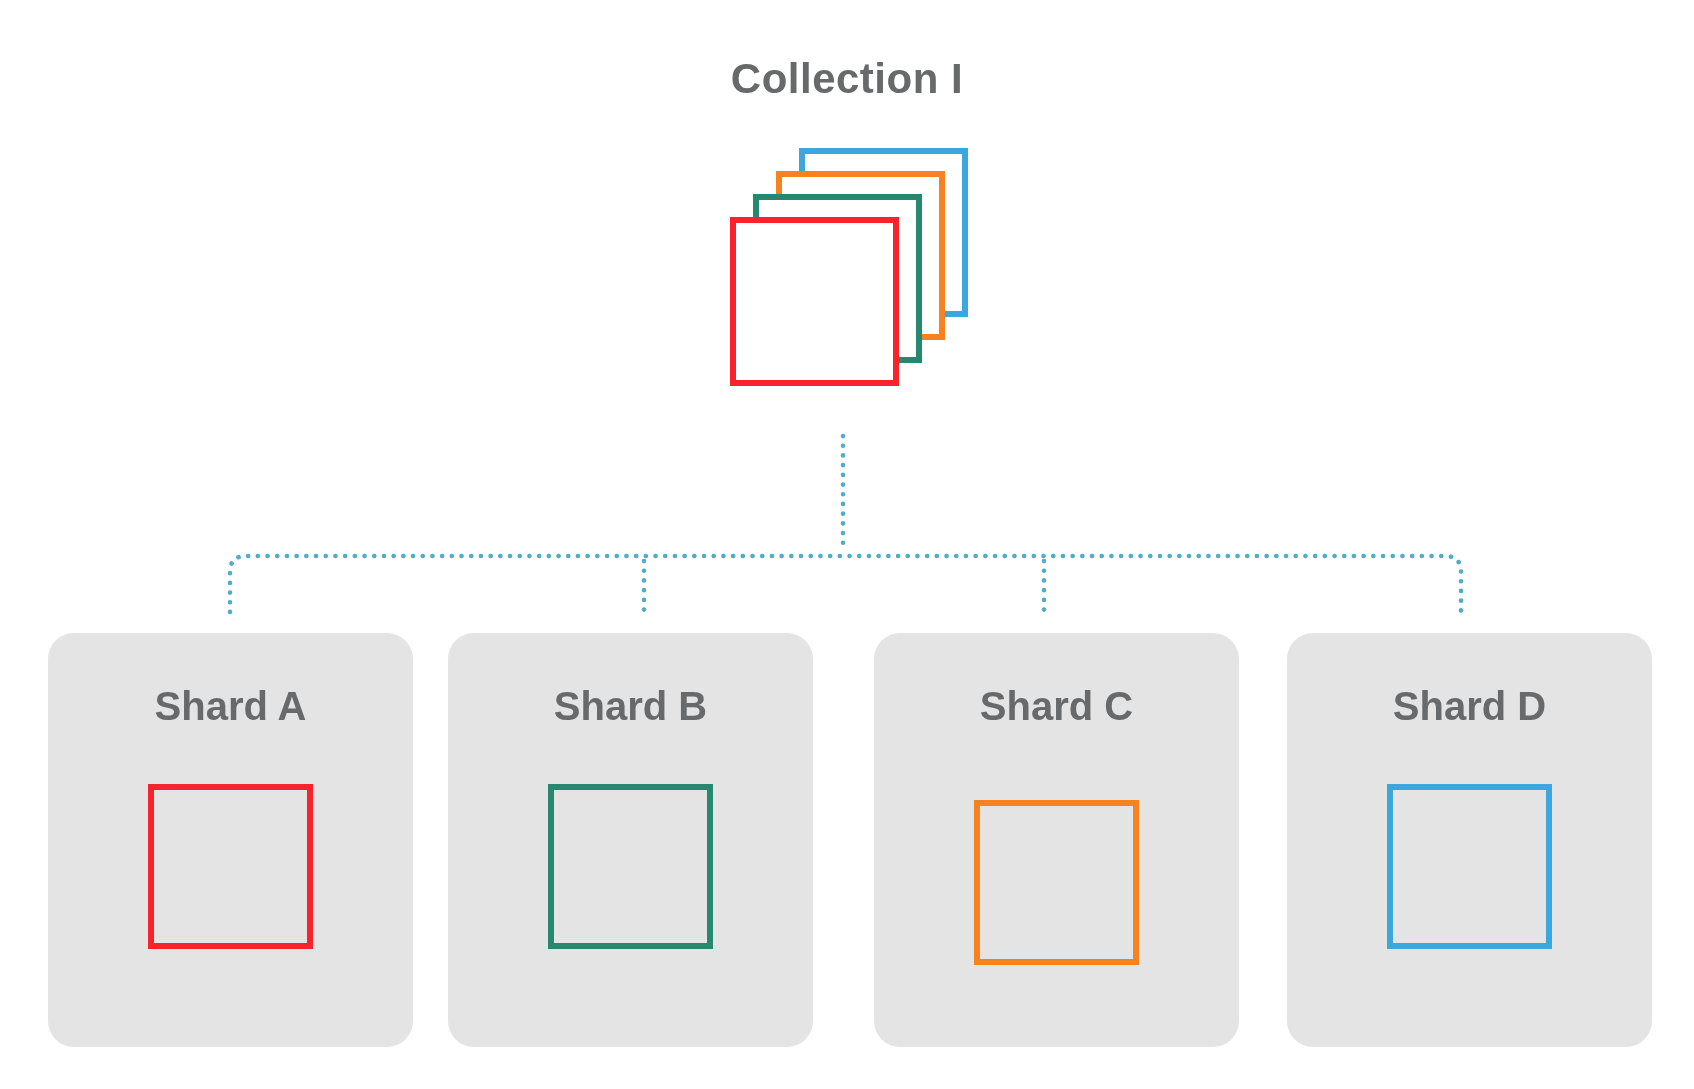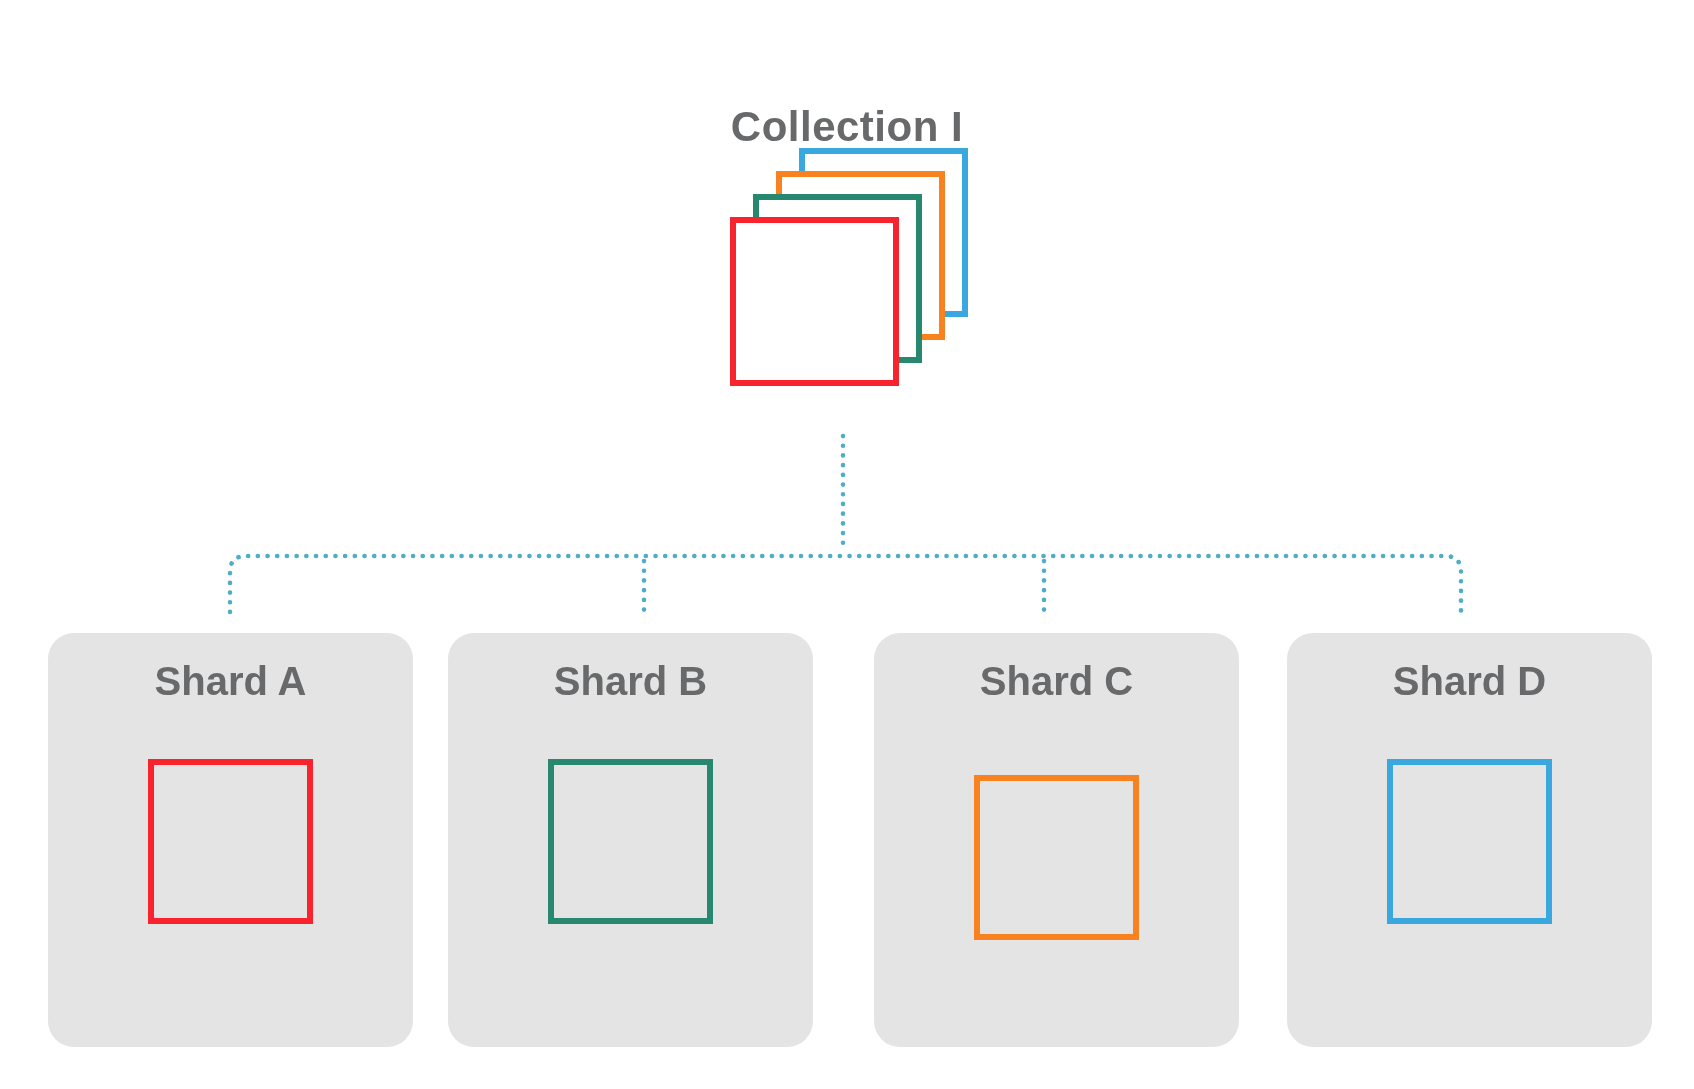"Collection I" .diagram-title { margin-top: 48px -> none }
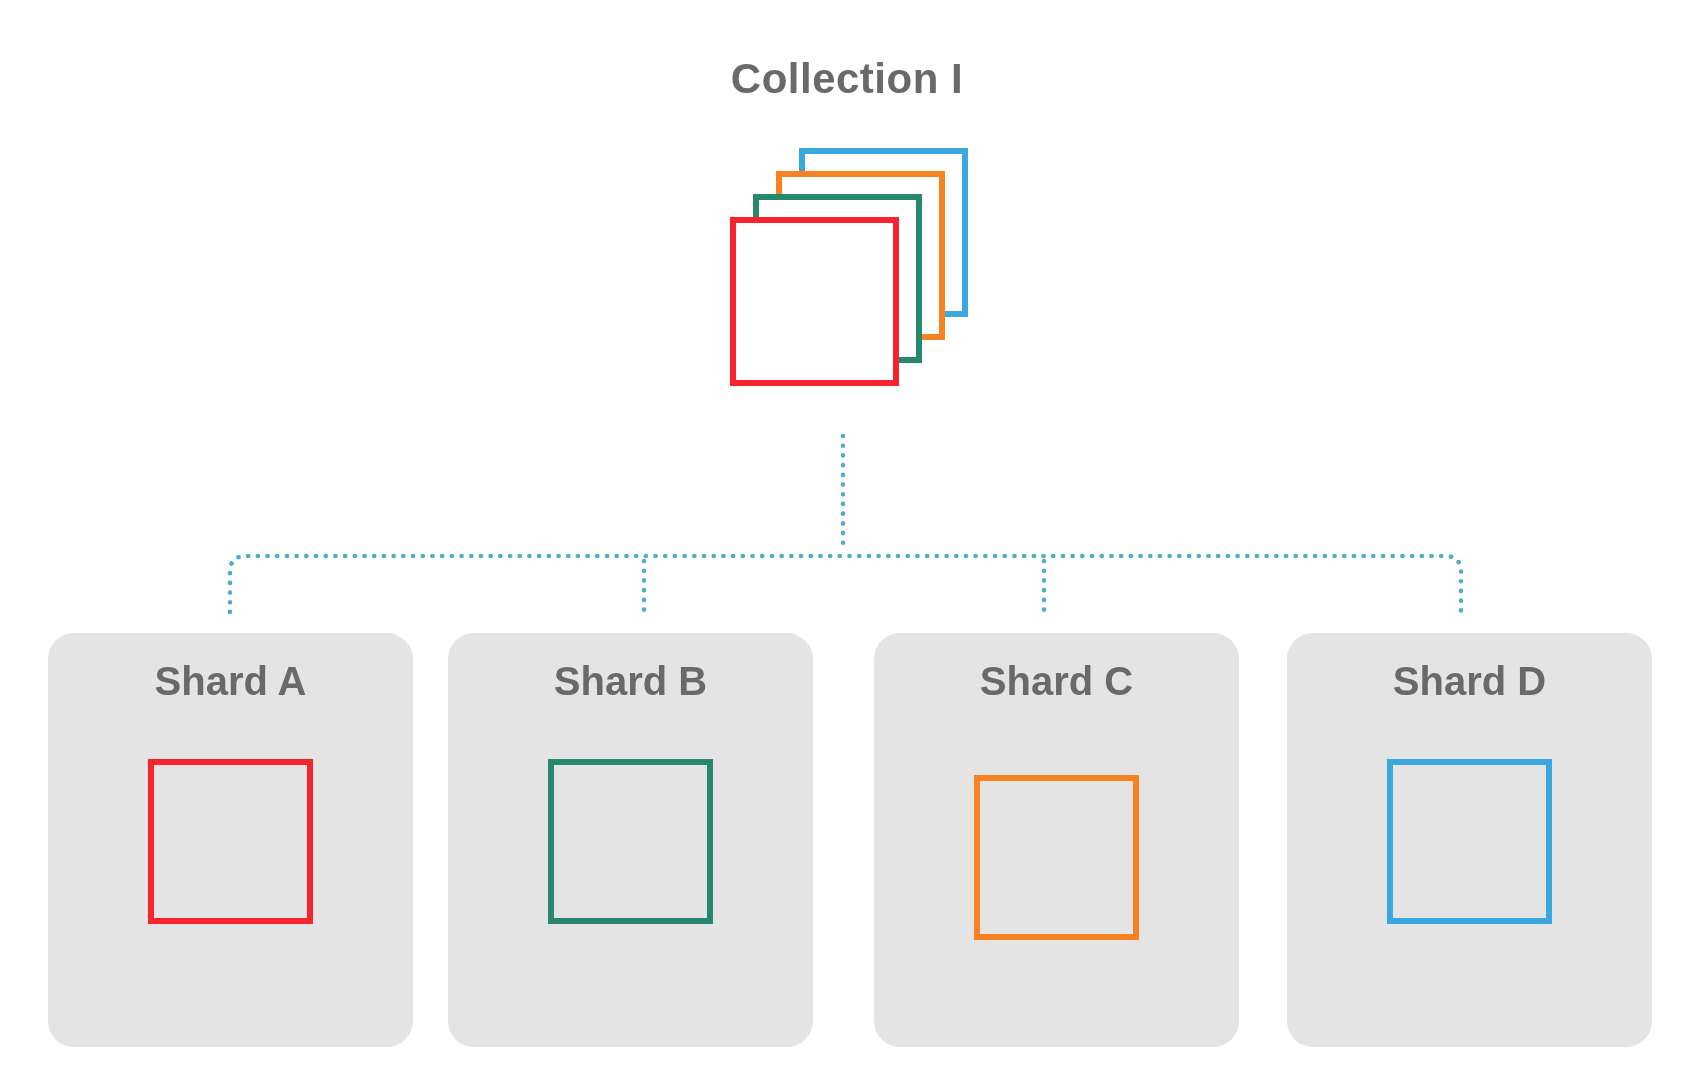"Shard A" .shard-label { margin-top: 24px -> 49px }
